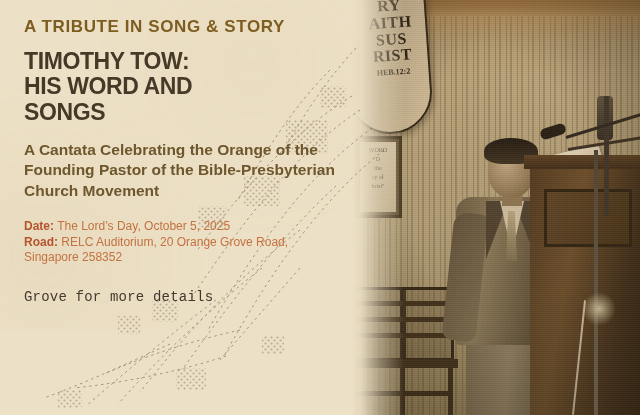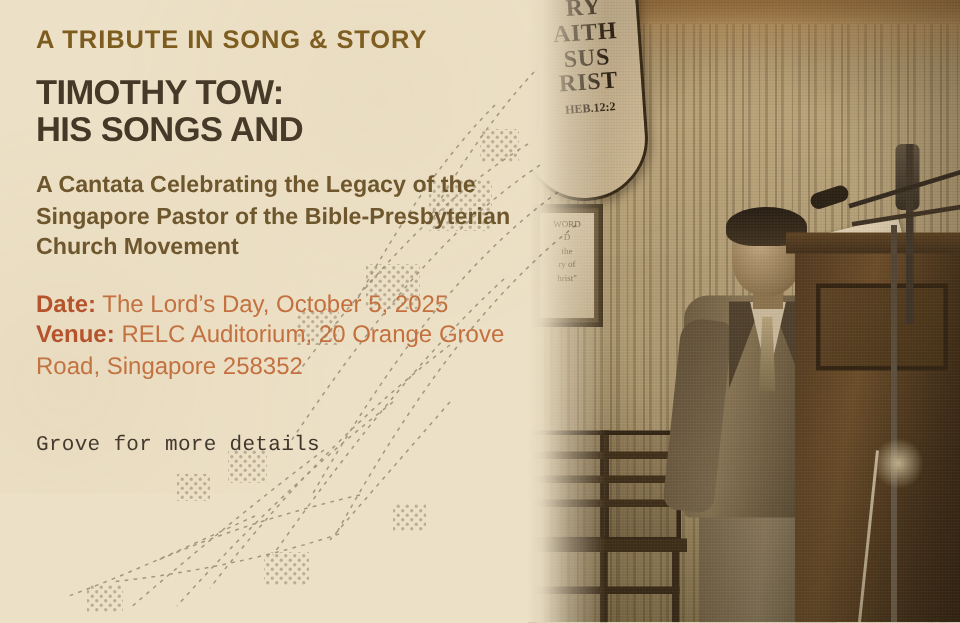"HIS SONGS AND" span.hl { text: SONGS -> WORD }
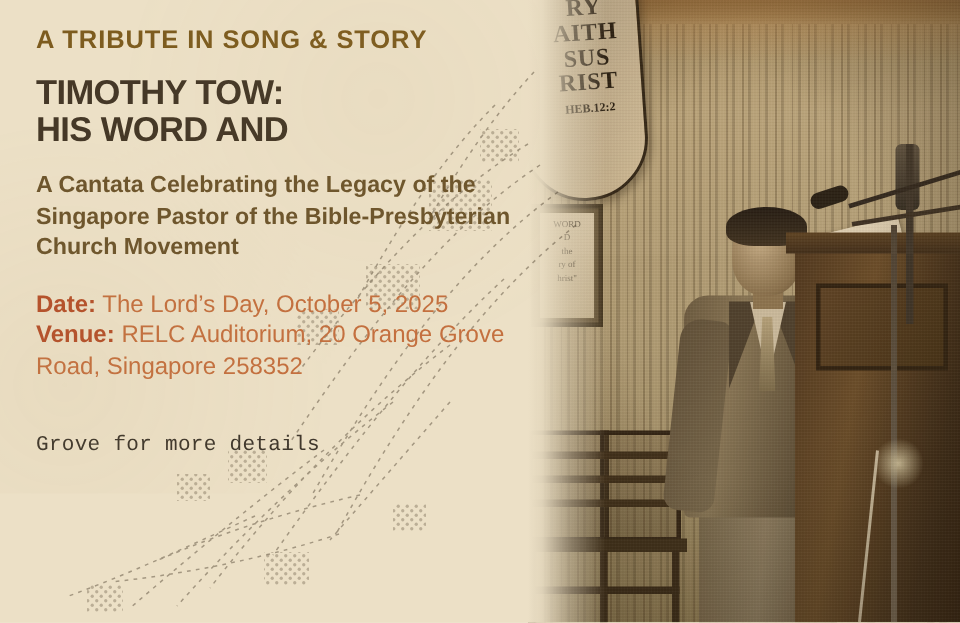"SONGS" span.hl { html: none -> <span>SONGS</span> }
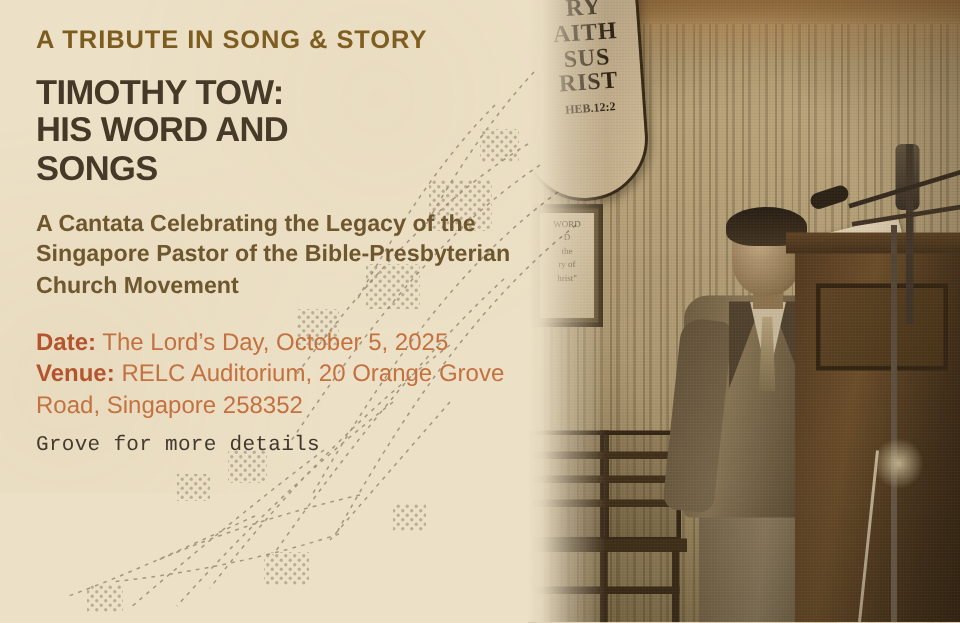"A Cantata Celebrating the Legacy" div.subhead { text: Legacy of the Singapore -> Orange of the Founding }
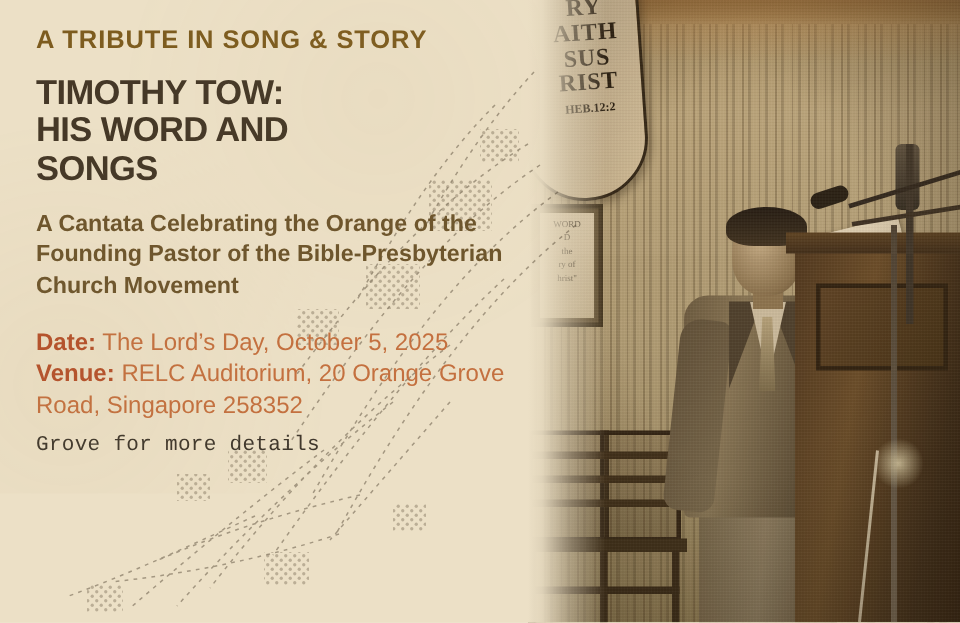"Date: The Lord’s Day, October" .details { font-size: 16px -> 12px }
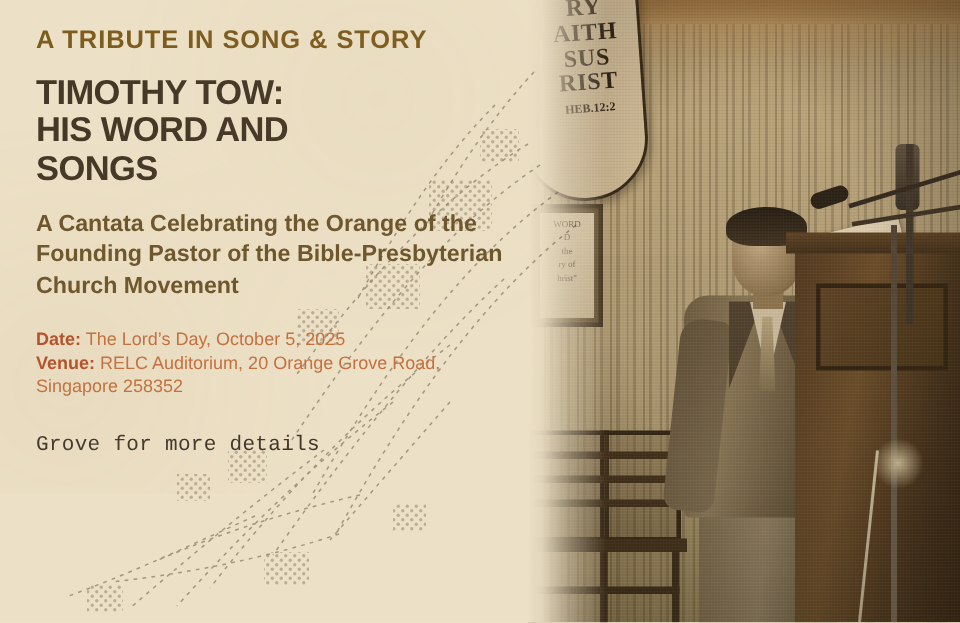"Venue:" span.lbl { text: Venue -> Road }
